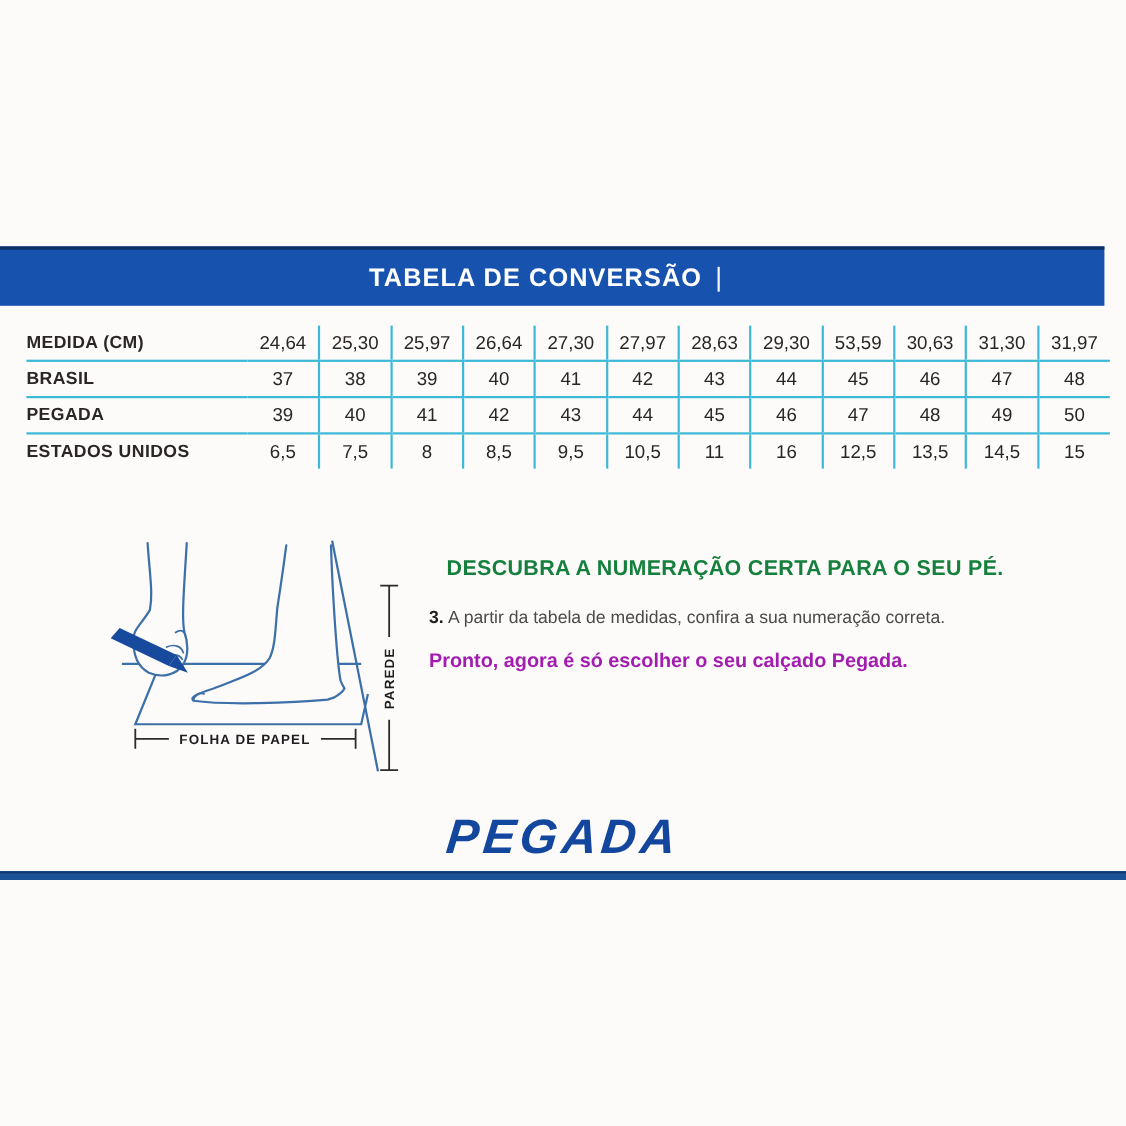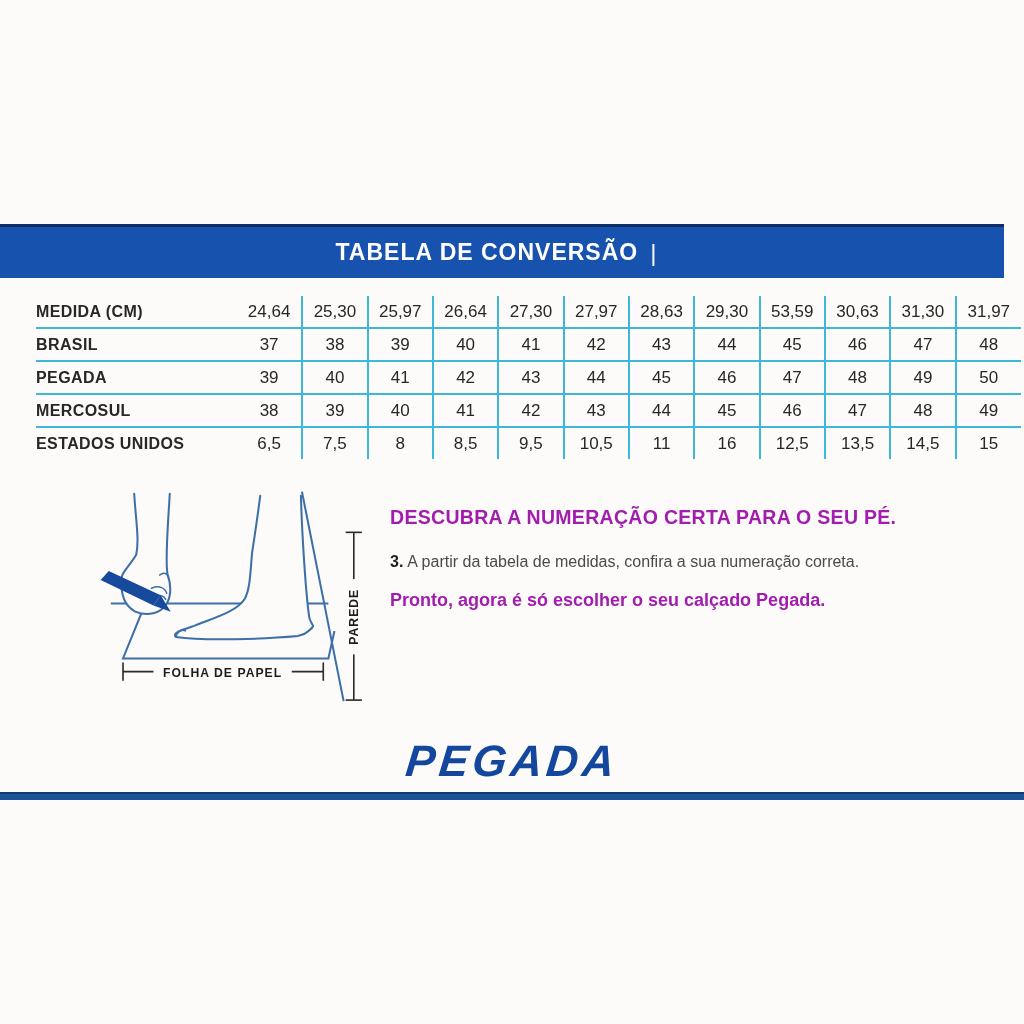"MEDIDA (CM)" .table-wrap { left: 36px -> 24px }
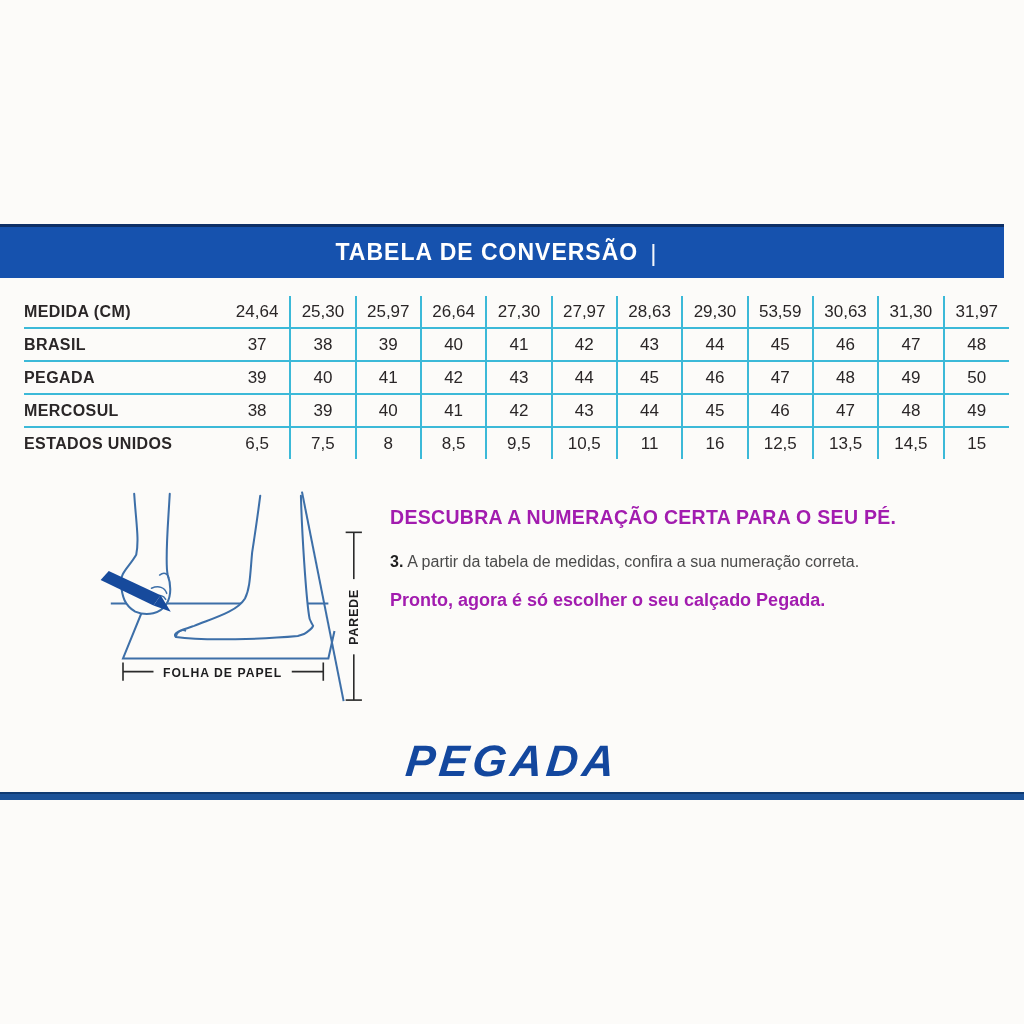"MERCOSUL" tr.conv-row { html: <tr> <td>MERCOSUL</td> <td>38</td> <td>39</td> <td>40</td> <td>41</td> <td>42</td> <td>43</td> <td>44</td> <td>45</td> <td>46</td> <td>47</td> <td>48</td> <td>49</td> </tr> -> none }
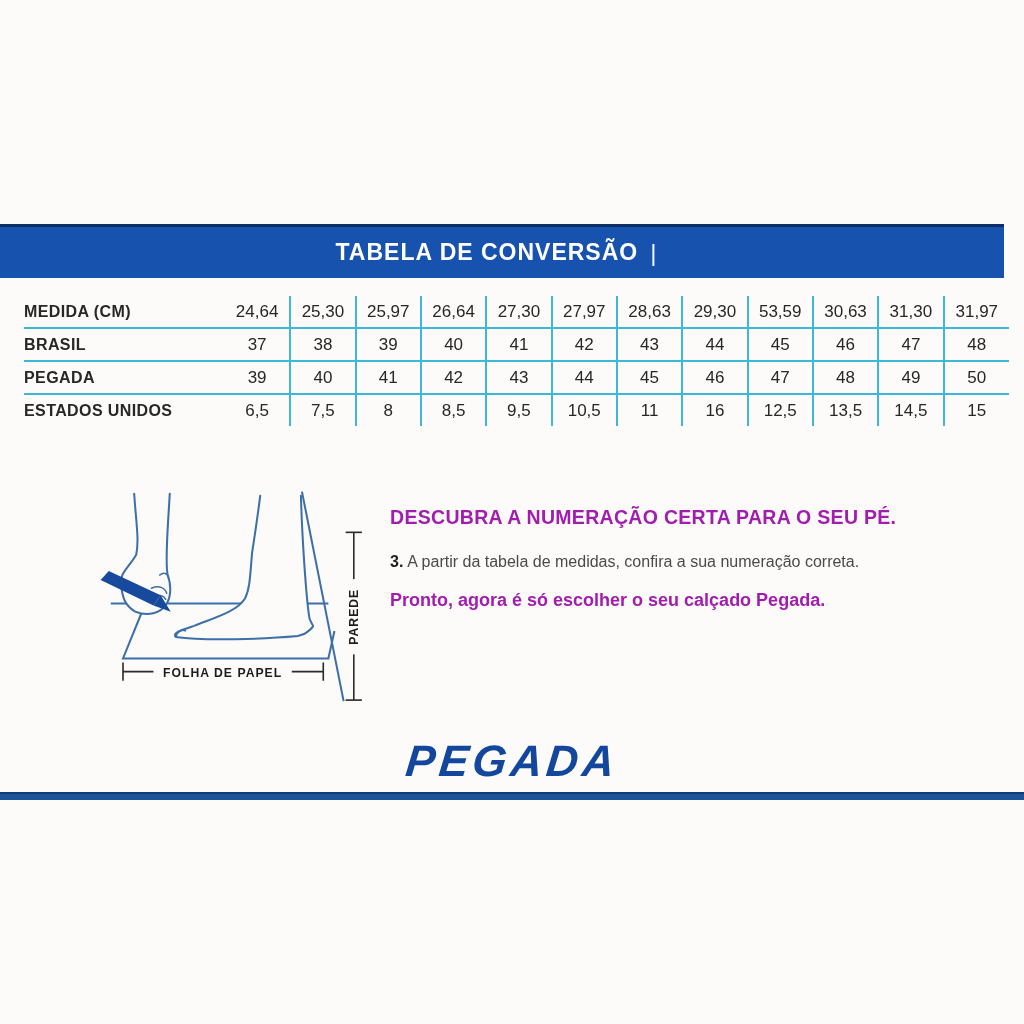"DESCUBRA A NUMERAÇÃO CERTA PARA" .instructions h2 { color: #a21caf -> #15803d; margin: 0 0 24px 0 -> 0 0 24px 16px }
